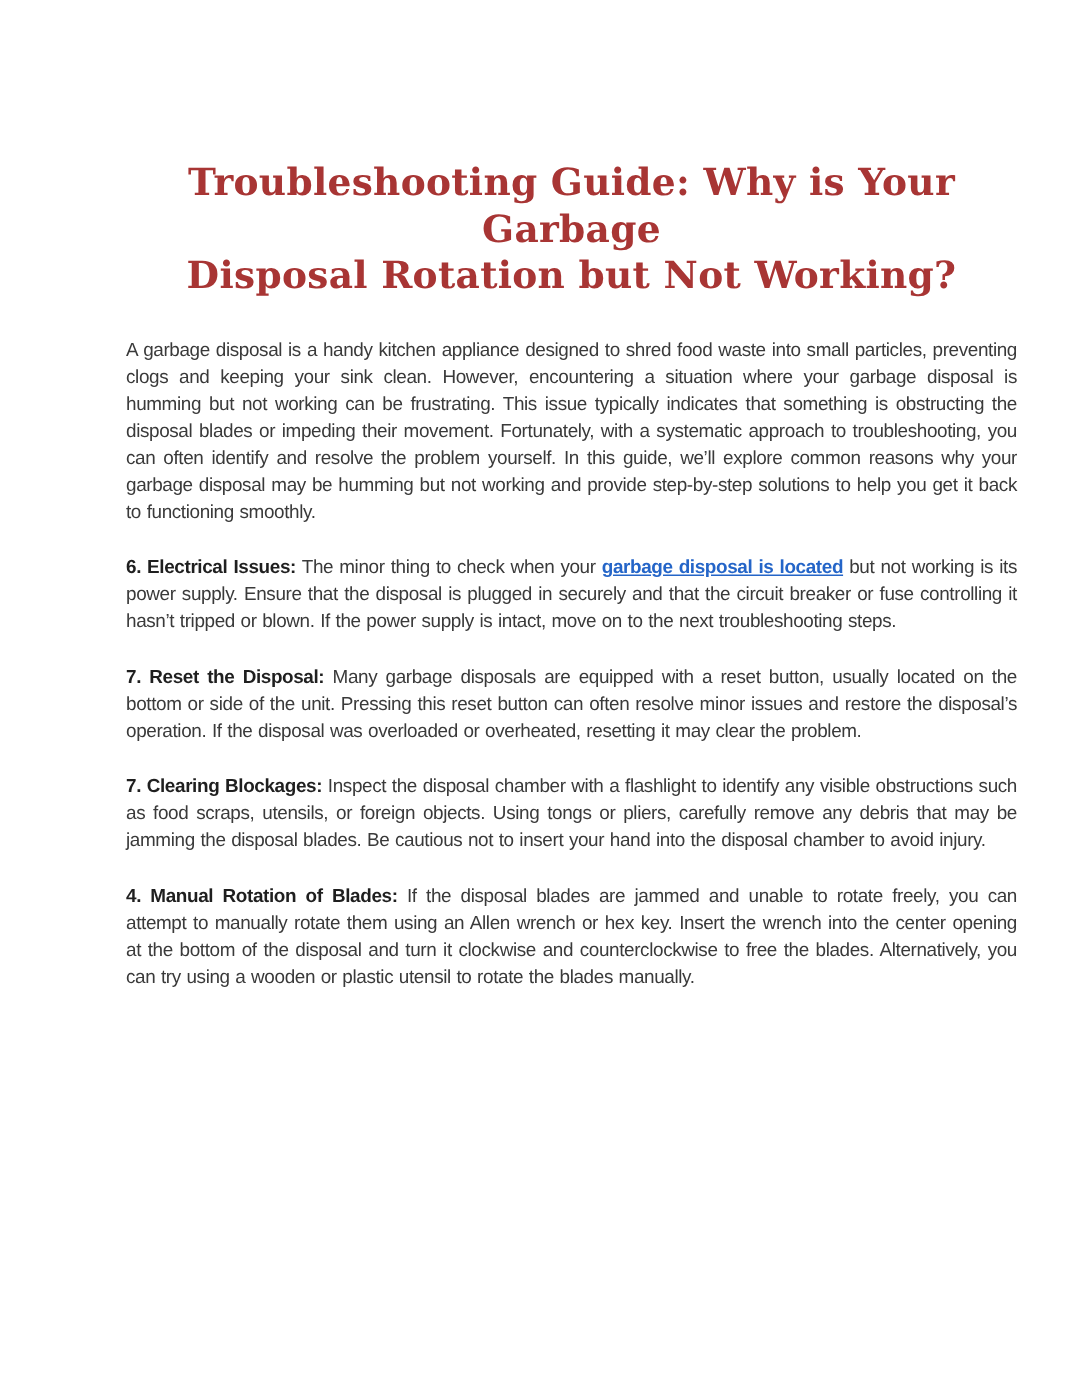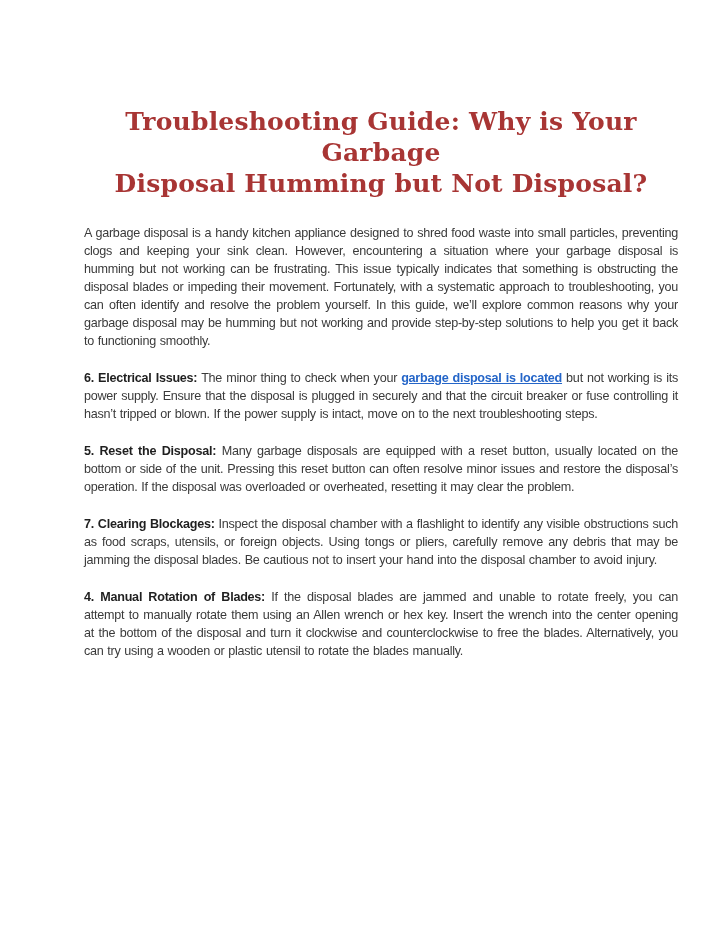"Disposal Humming but Not Disposal?" span.title-line { text: Humming but Not Disposal -> Rotation but Not Working }
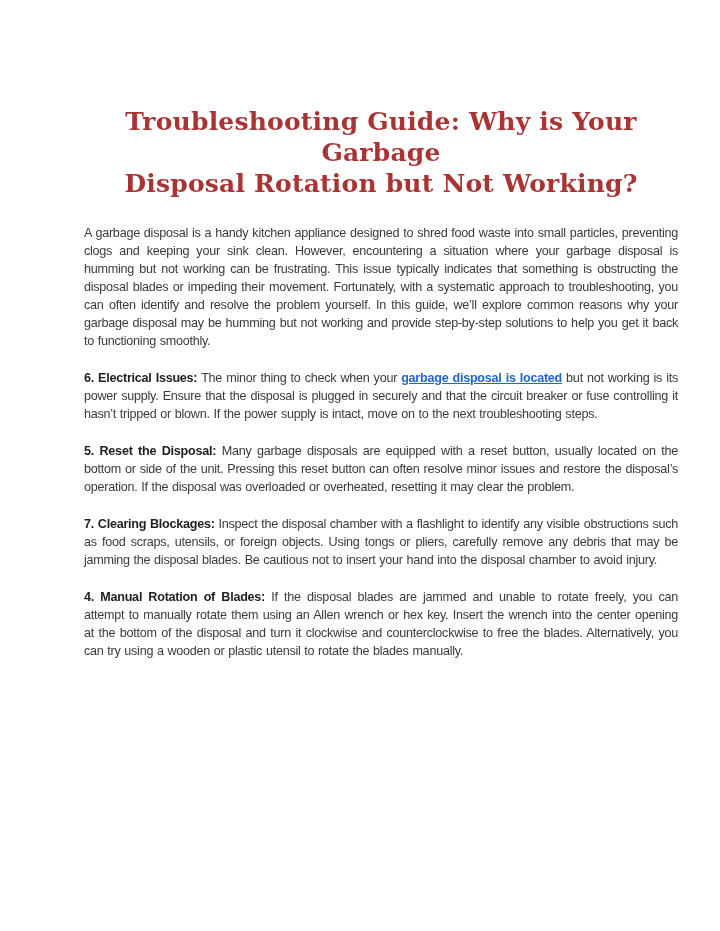"5. Reset the Disposal:" b { text: 5 -> 7 }
